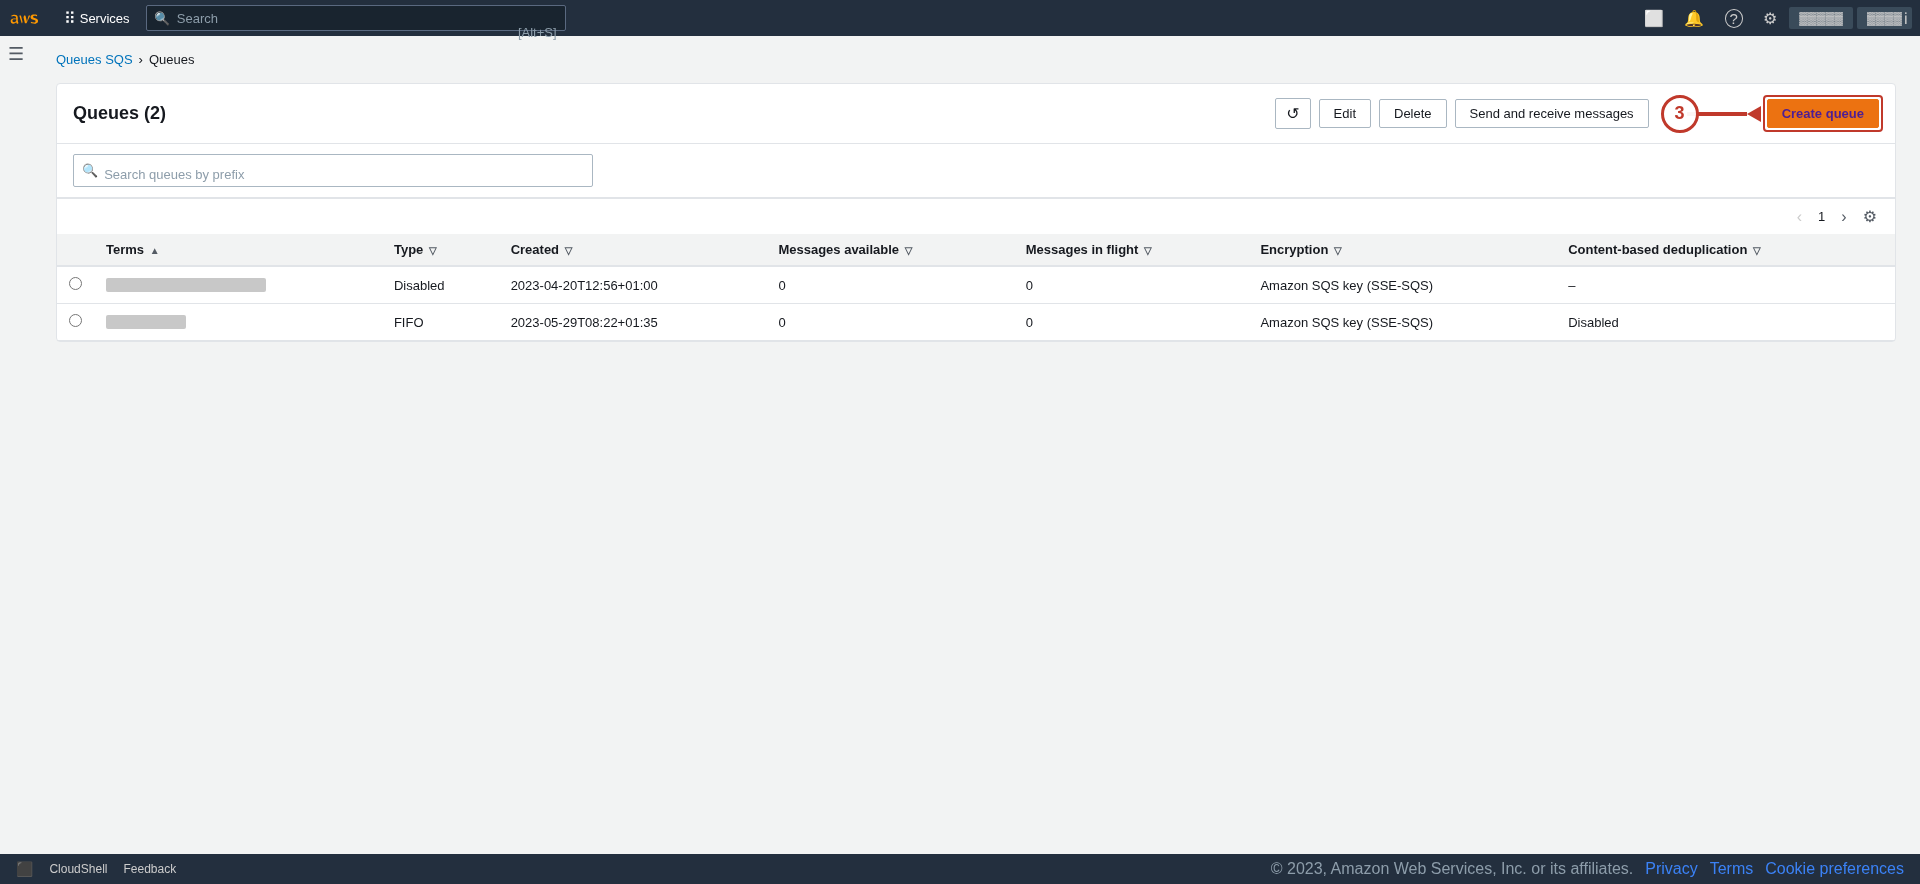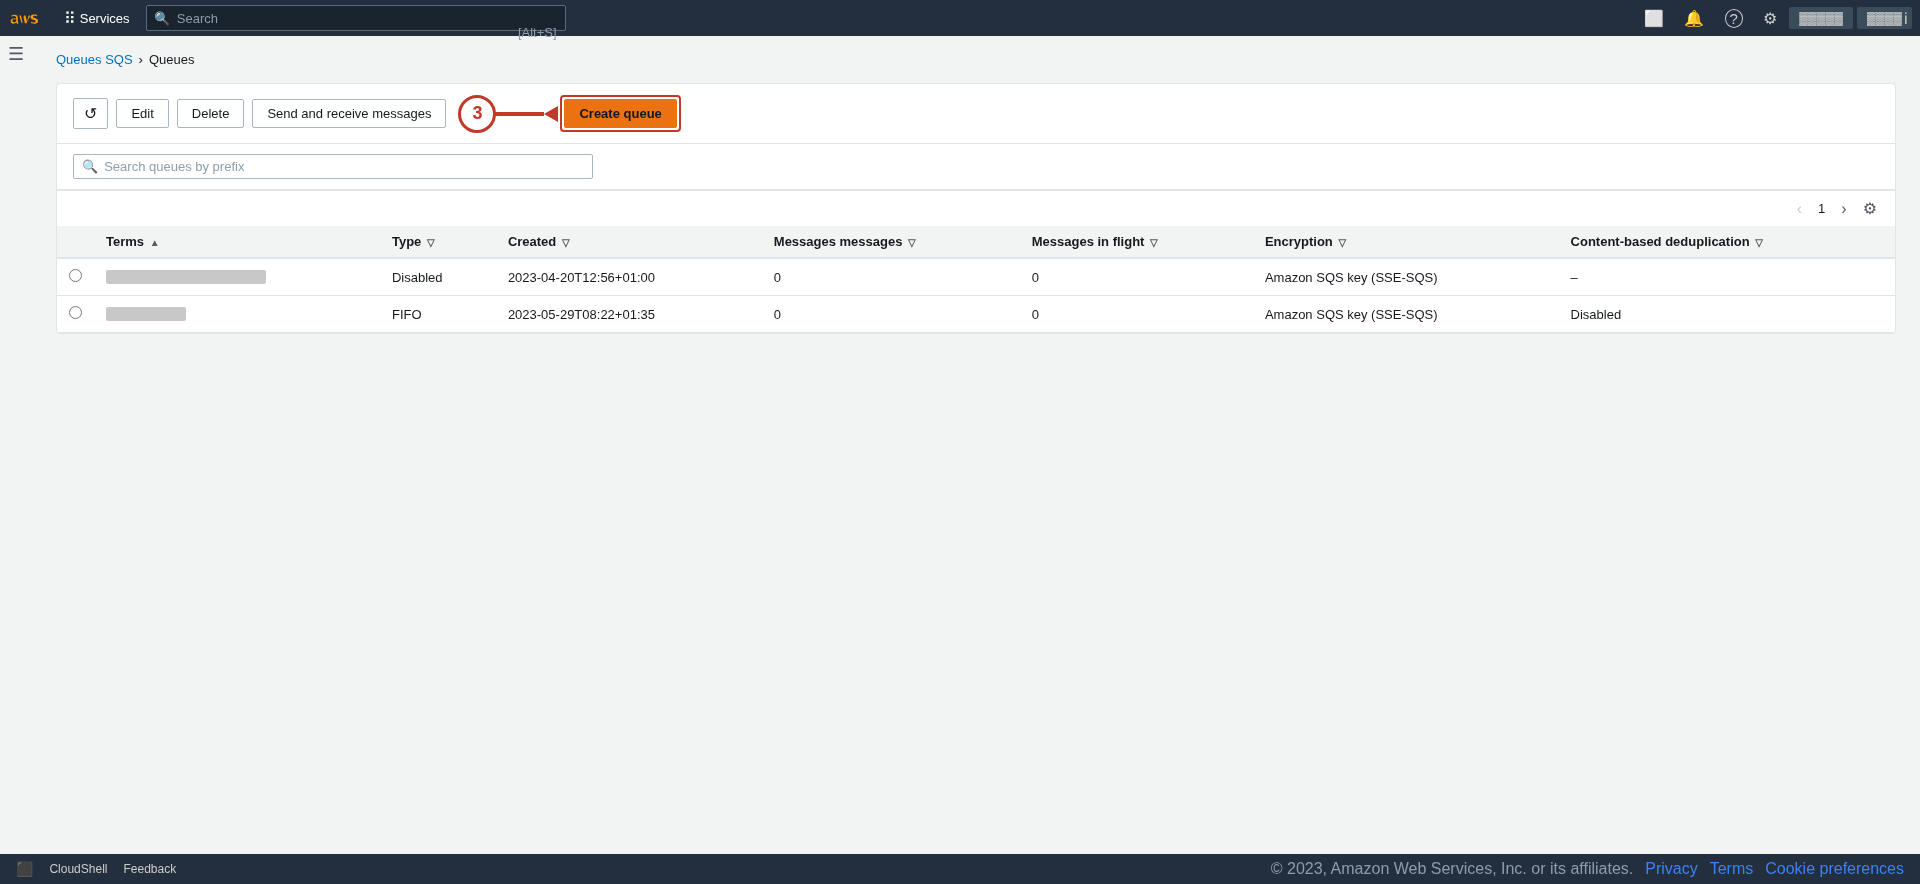"Queues (2)" h2.panel-title { html: none -> <h2> <span>Queues</span>&nbsp;<span>(2)</span> </h2> }
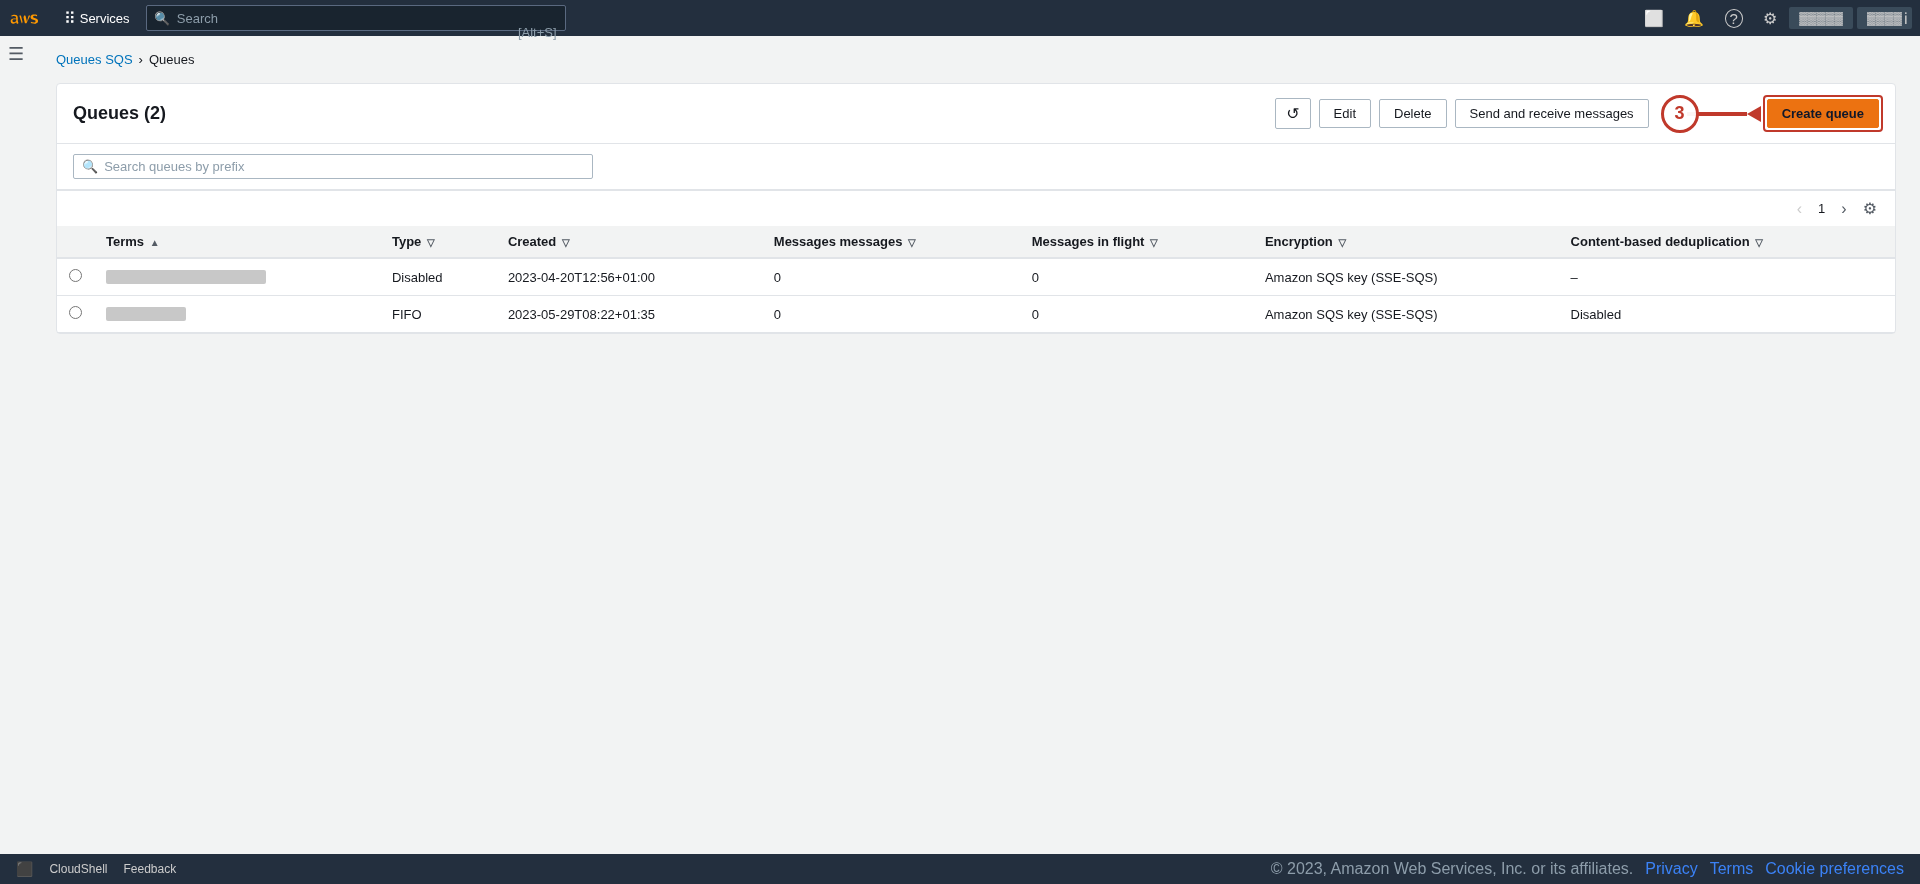"Create queue" .btn-primary { color: #0f172a -> #4c1d95 }
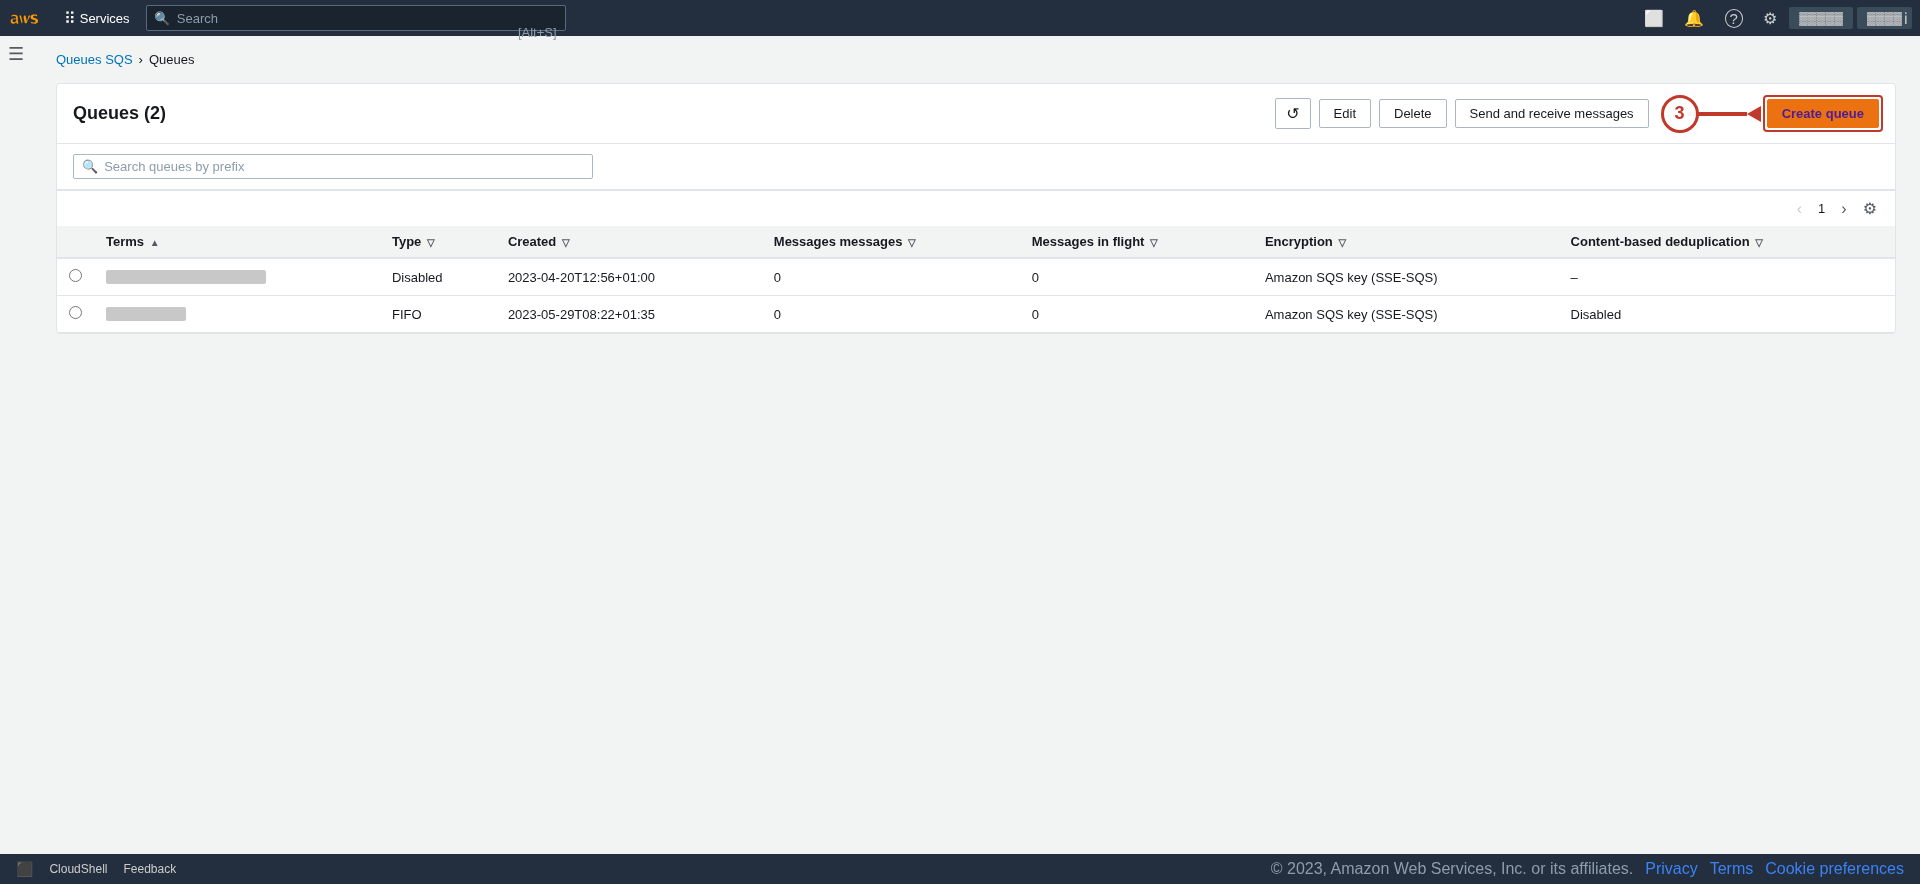"Search queues by prefix" .table-search-inner input { margin-top: none -> 8px }
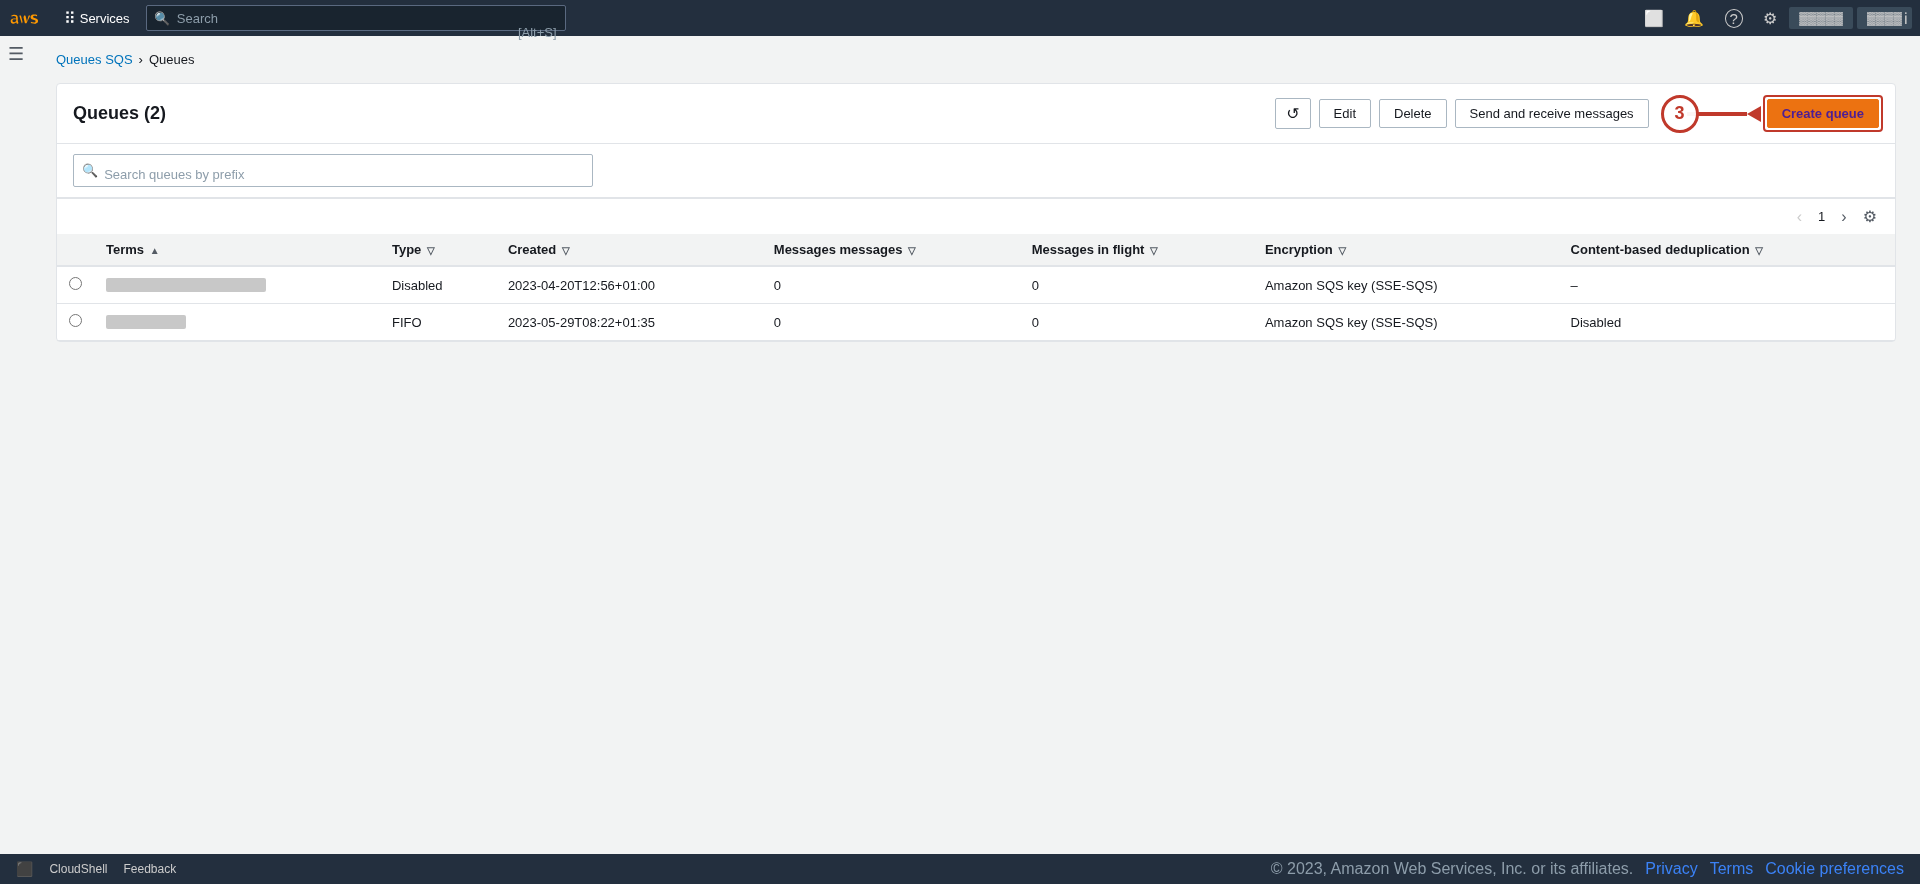"Messages messages" span { text: messages -> available }
